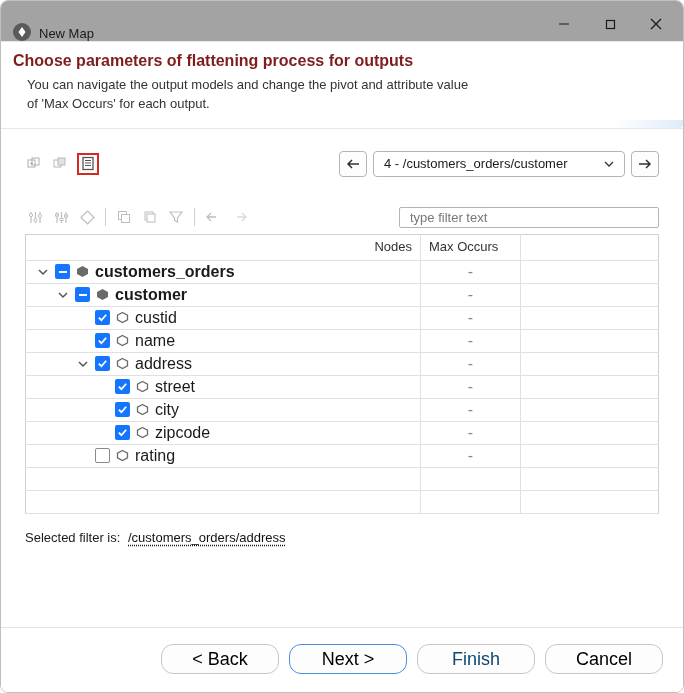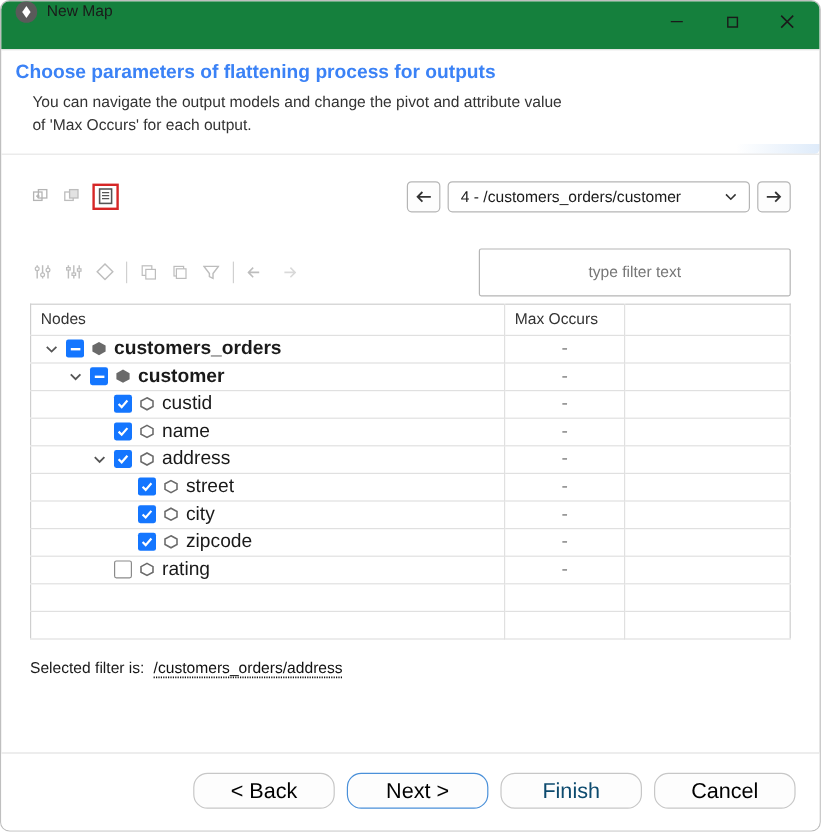"New Map" .titlebar { align-items: flex-start -> flex-end; background: #15803d -> #a3a3a3 }
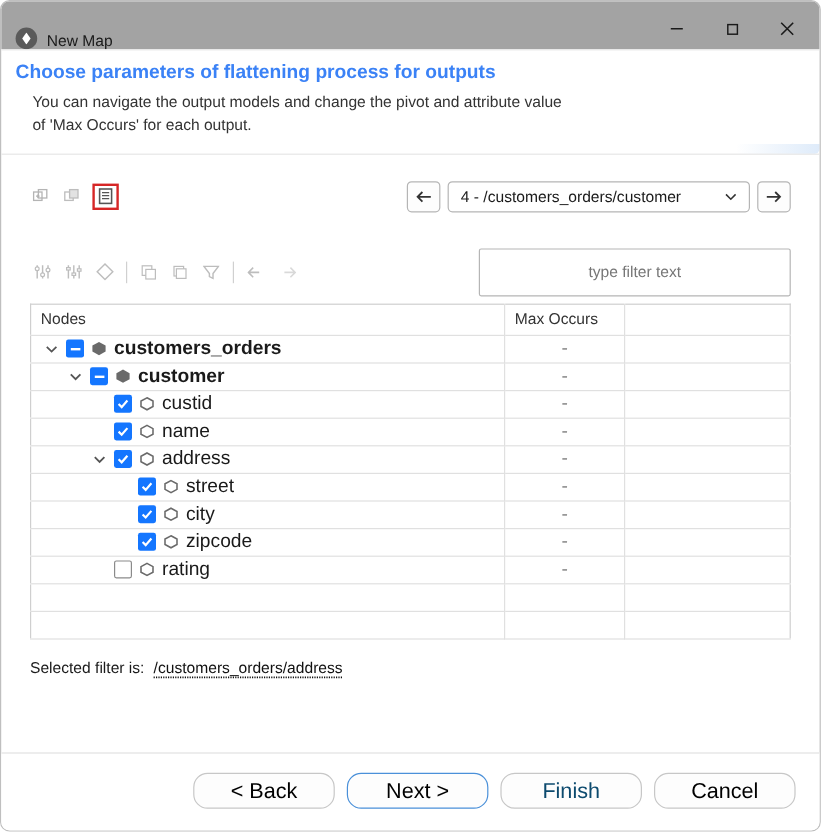"Choose parameters of flattening process" .head-band h1 { color: #3b82f6 -> #7f1d1d }
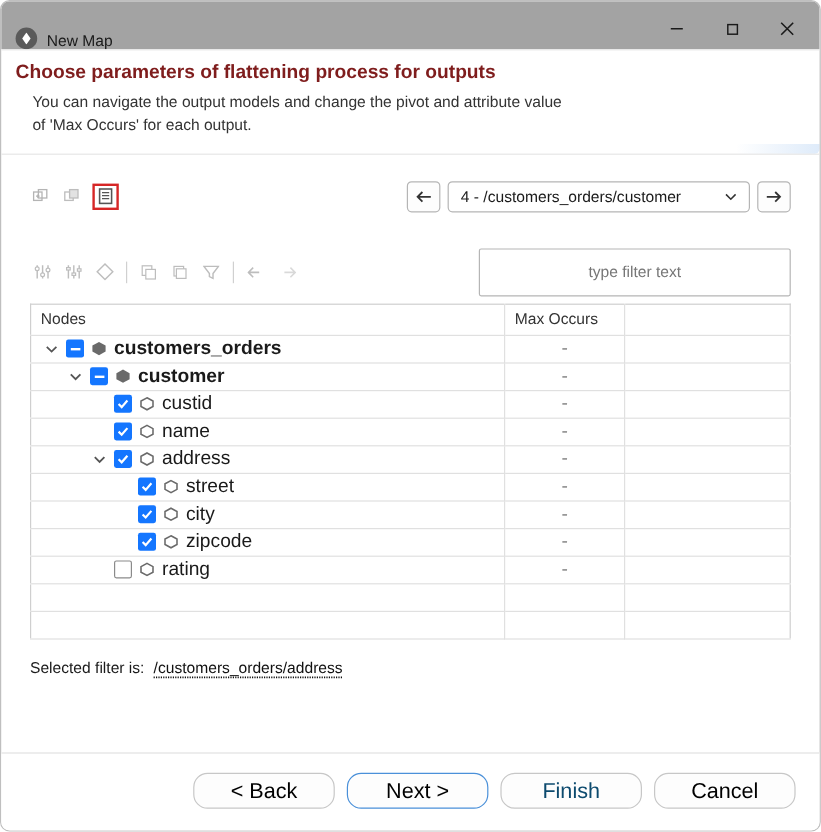"type filter text" .filter-input { height: 40px -> 21px; text-align: center -> none }
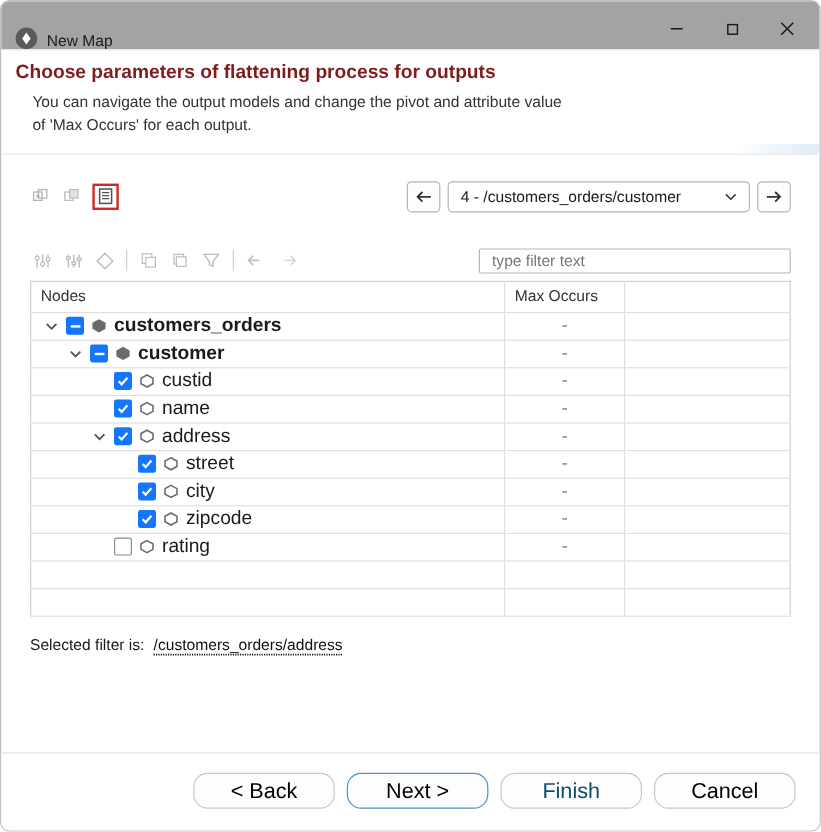"Nodes" .tree-table thead th { text-align: left -> right }
